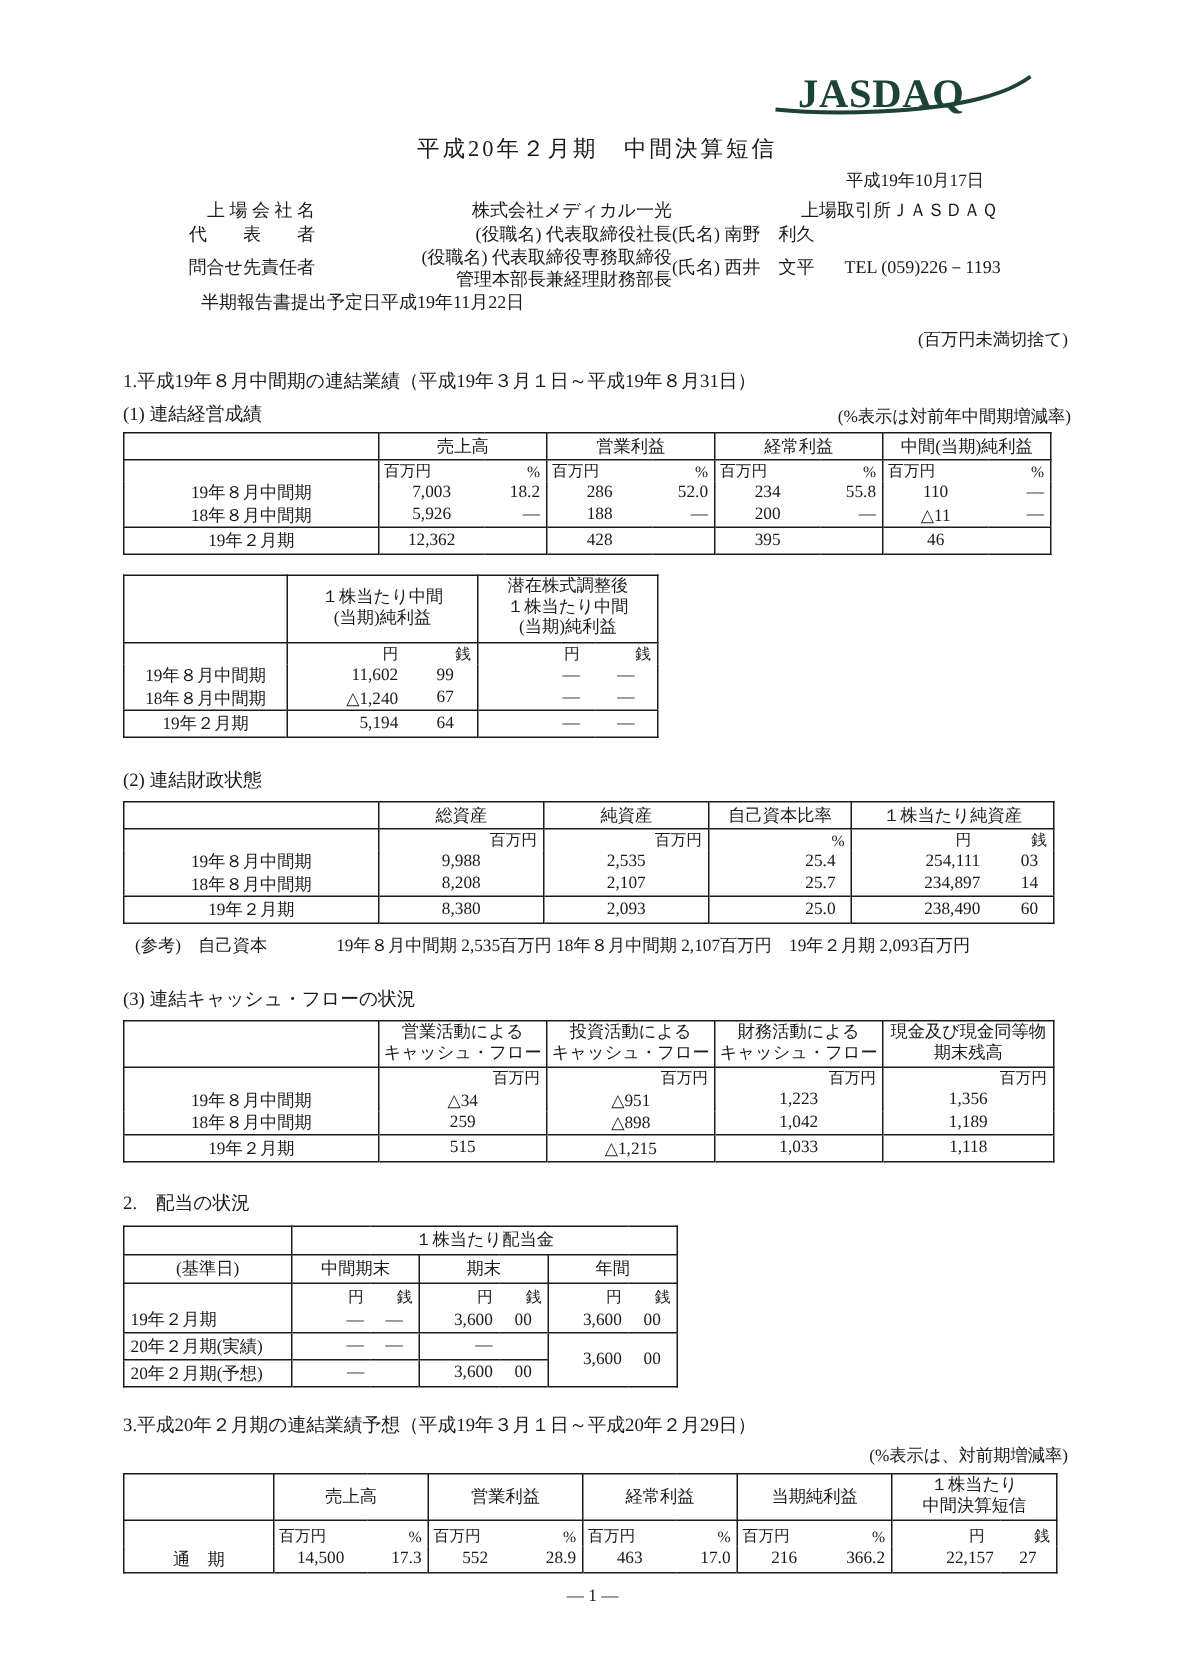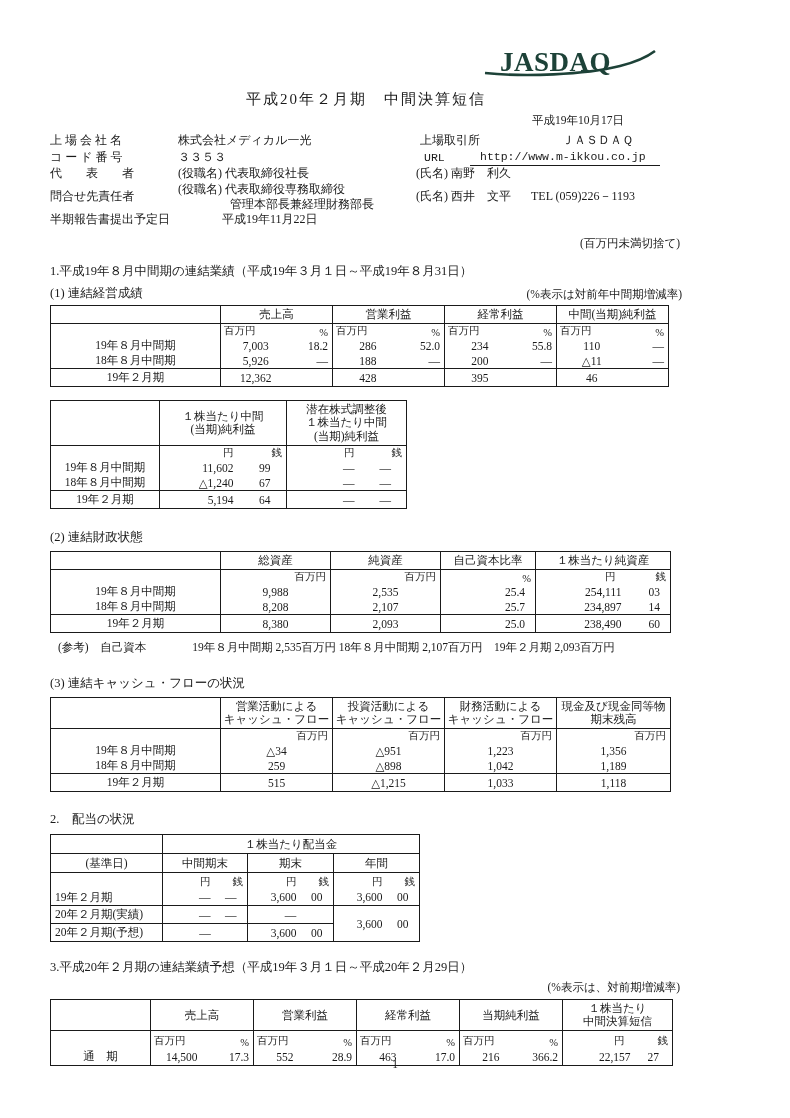"JASDAQ" .content { padding-left: 50px -> 82px }
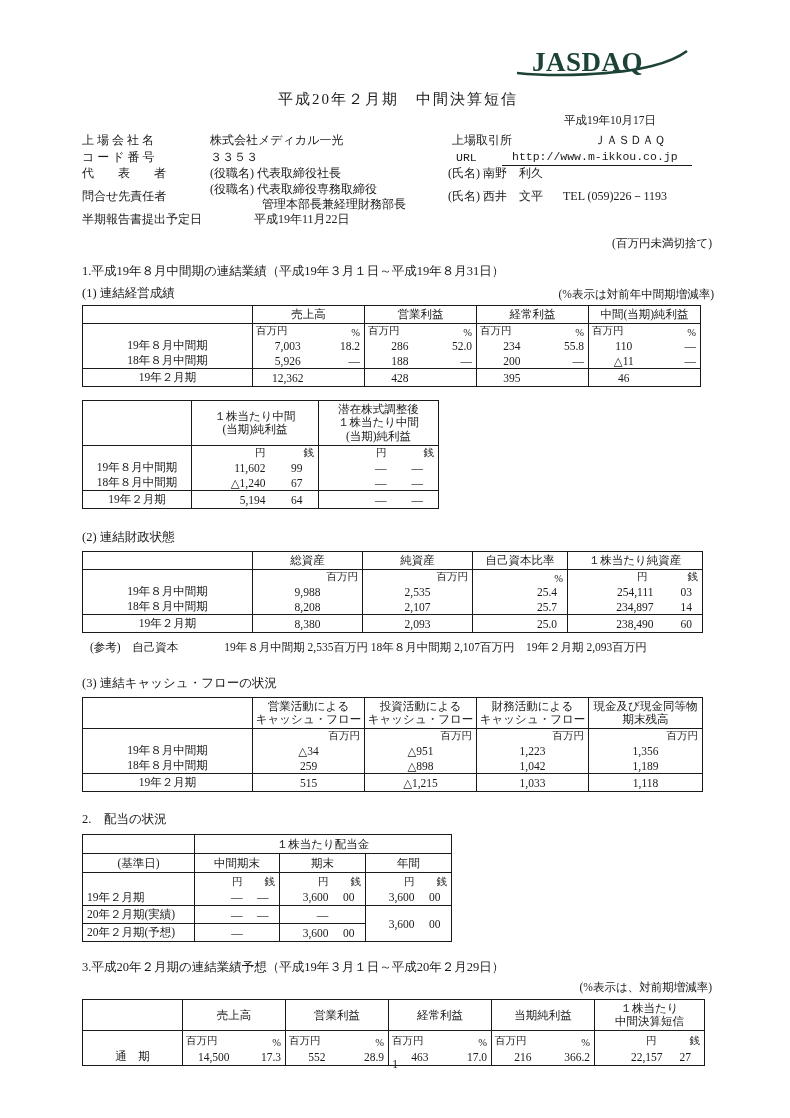"上 場 会 社 名" .irow { text-align: none -> right }
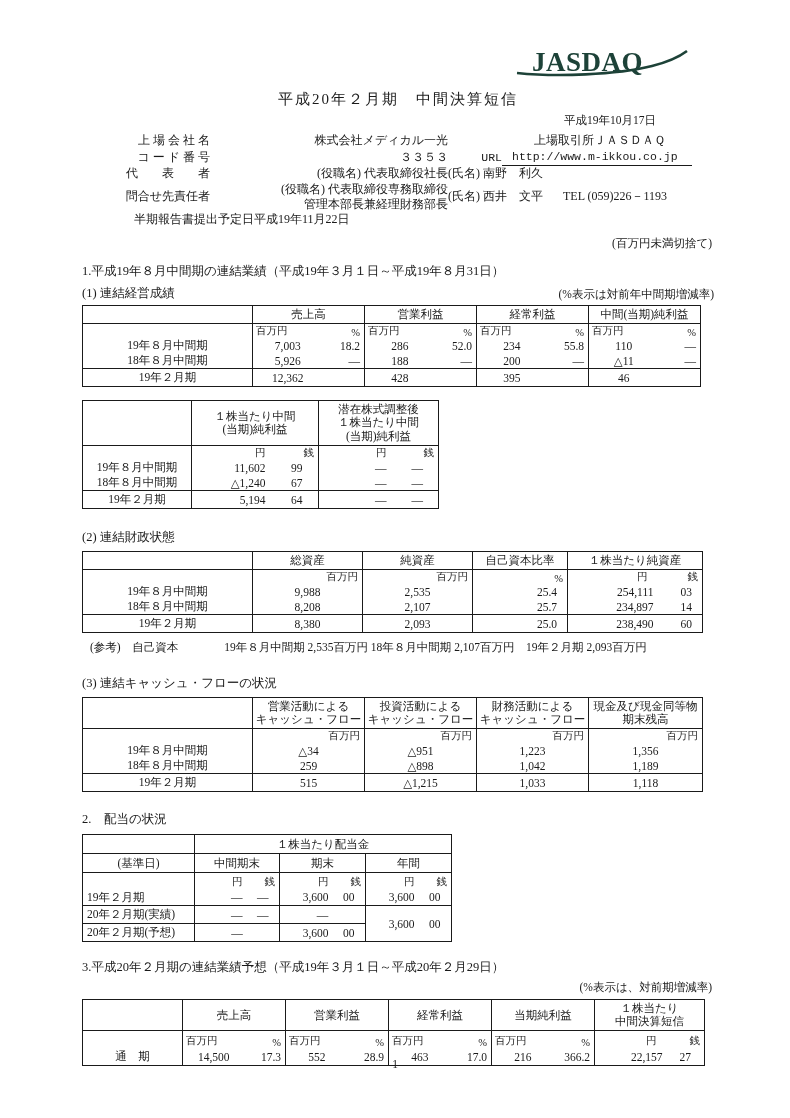"コ ー ド 番 号" div.irow { html: <div> <span>コ ー ド 番 号</span> <span>３３５３</span> <span>URL</span> <span>http://www.m-ikkou.co.jp</span> </div> -> none }
